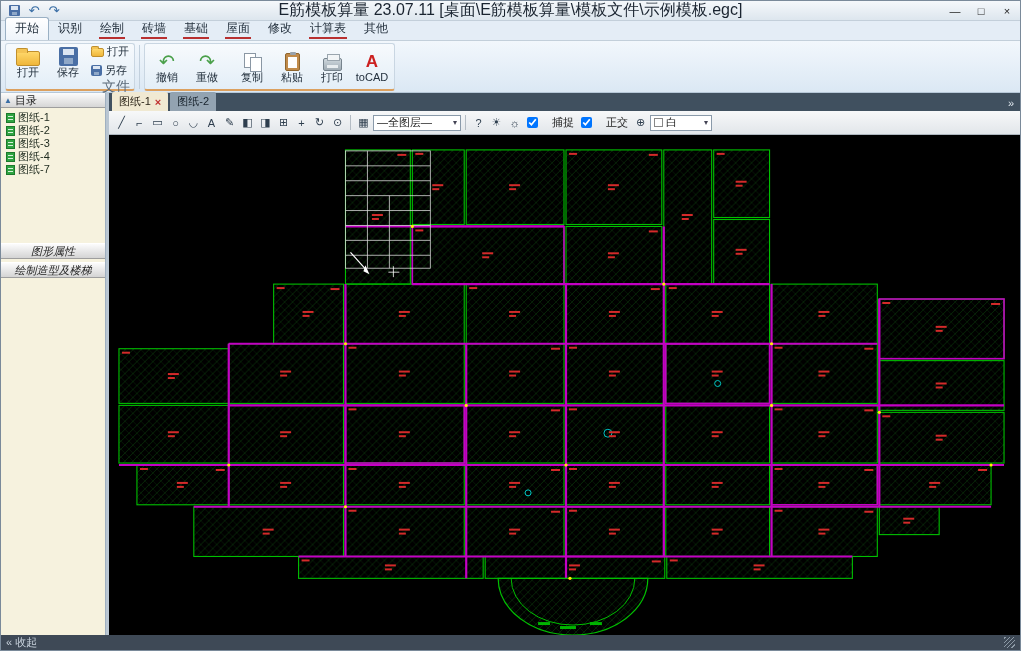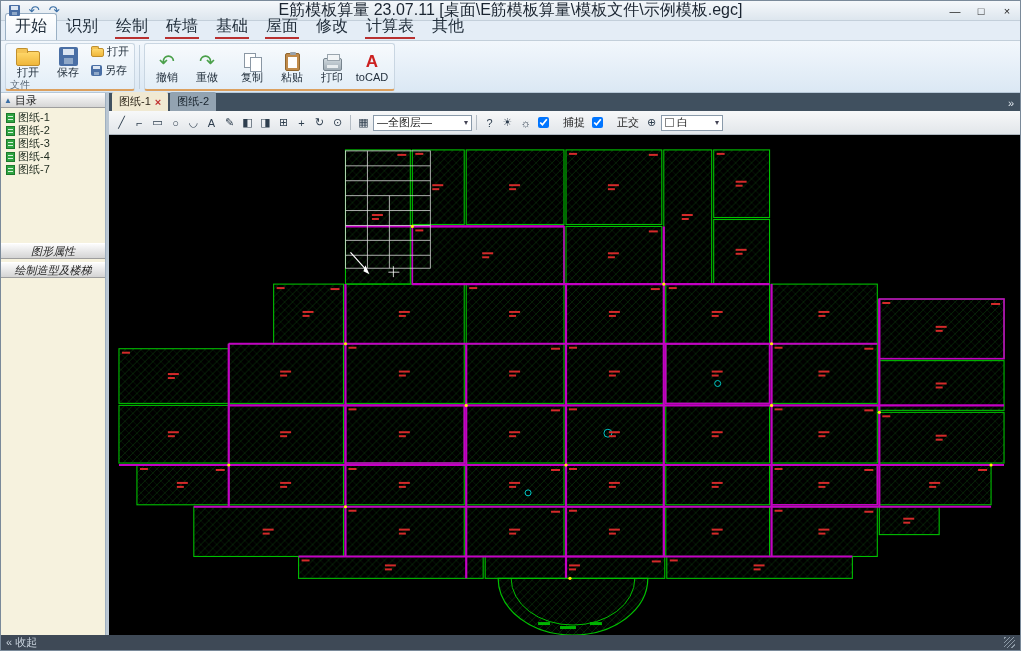"开始" .mtab { font-size: 16px -> 12px }
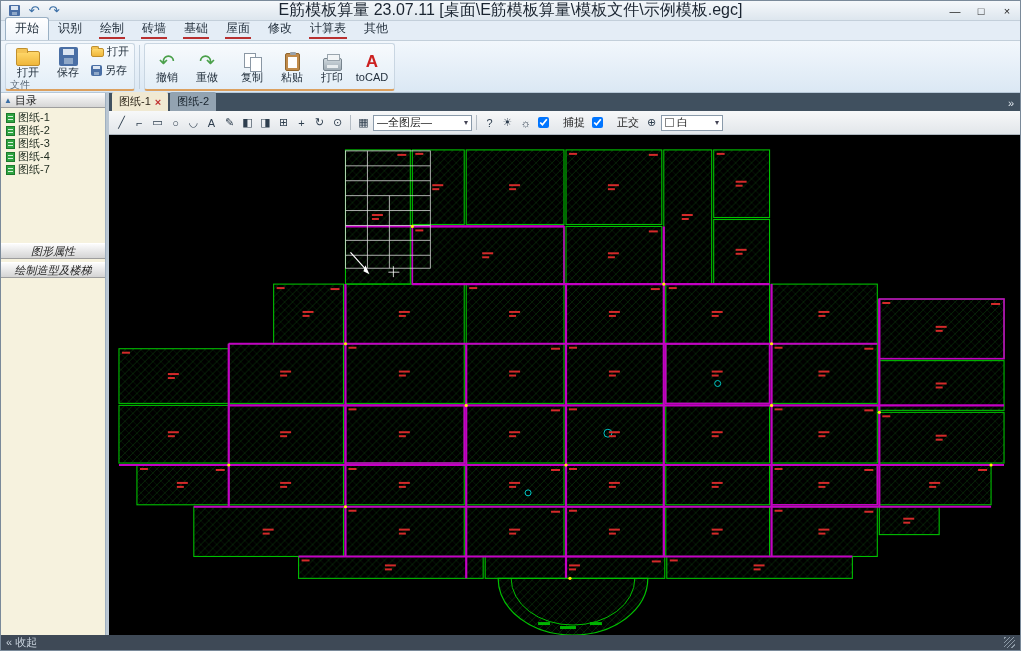"文件" .rg-label { font-size: 10px -> 14px; text-align: left -> right }
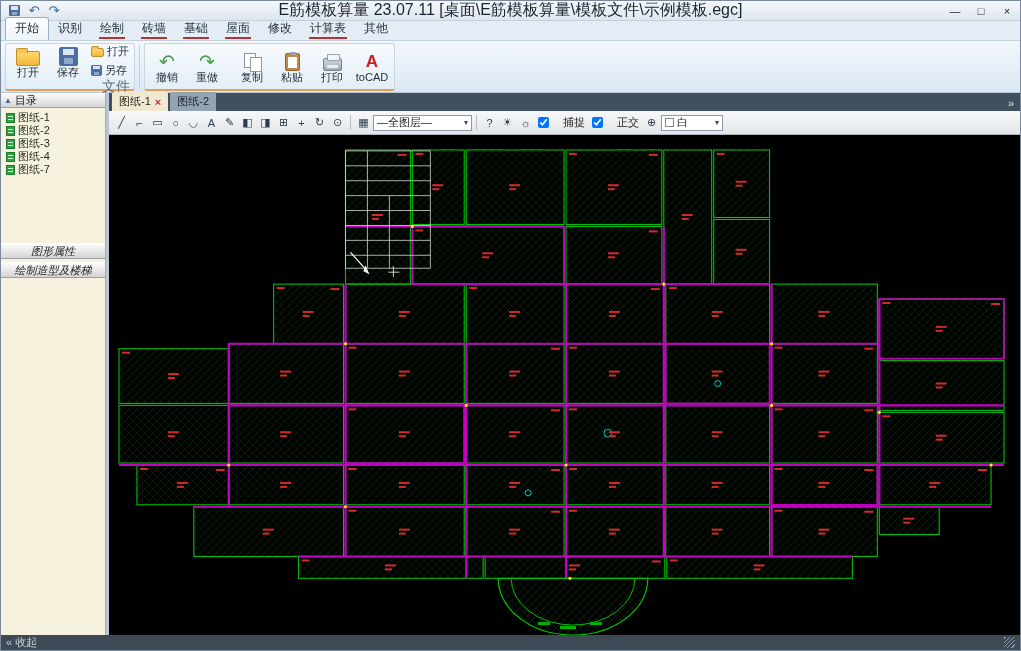"—全图层—" .dd-layer { width: 99px -> 88px }
